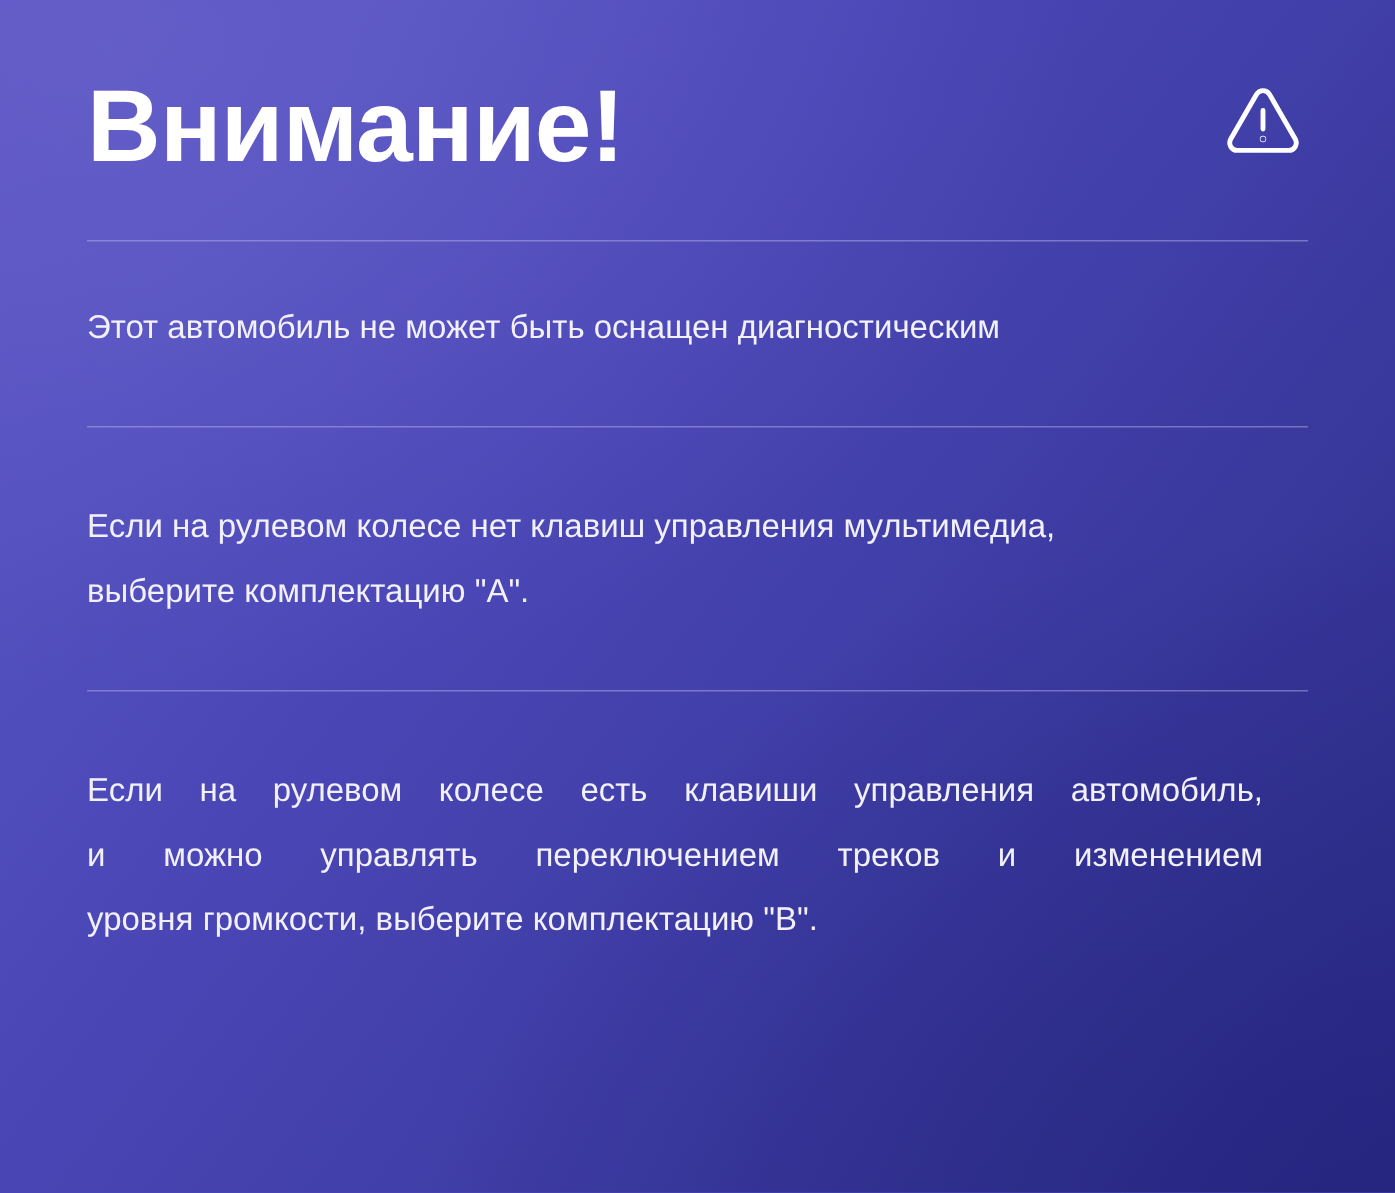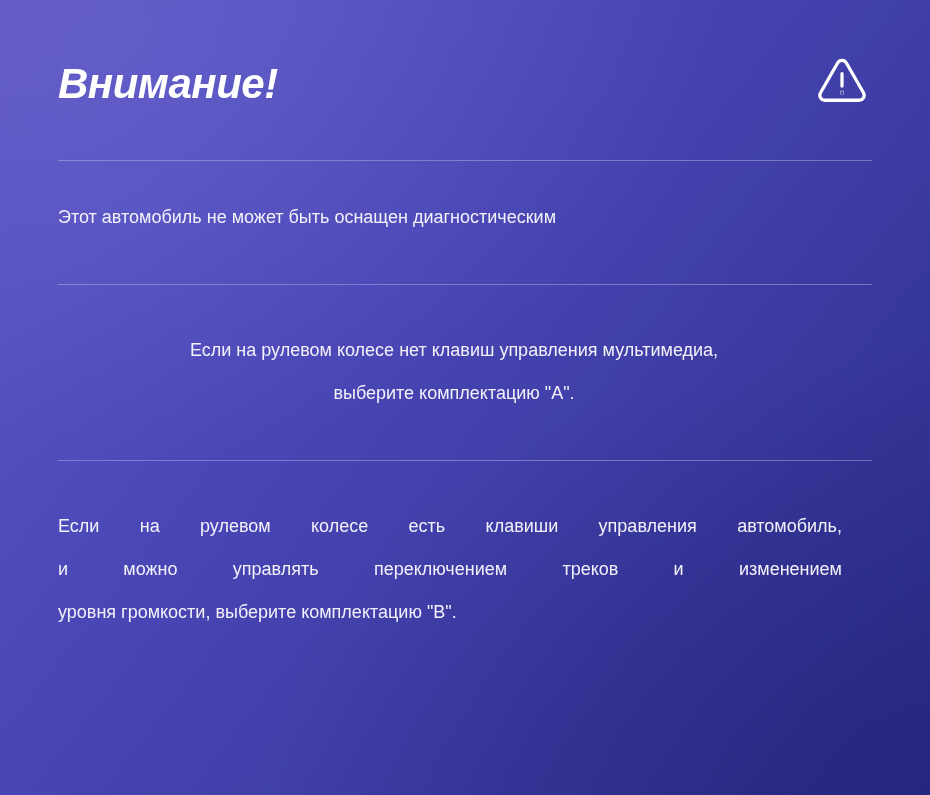"Внимание!" .notice-title { font-size: 42px -> 68px; font-style: italic -> none }
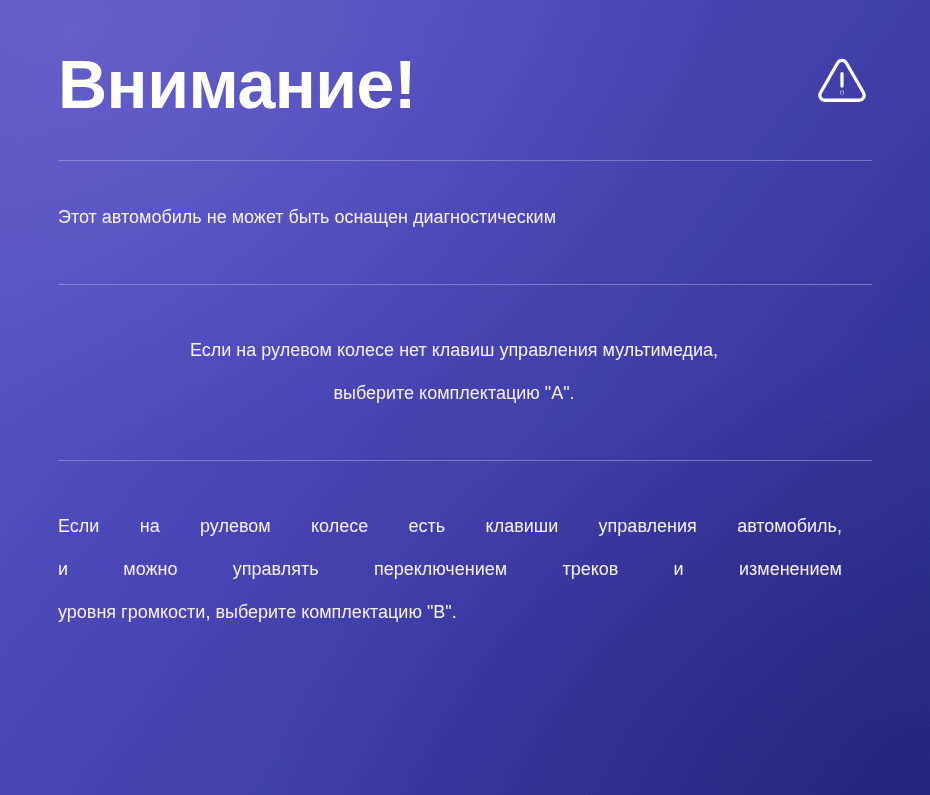"Этот автомобиль не может быть" .notice-body { font-size: 18px -> 22px }
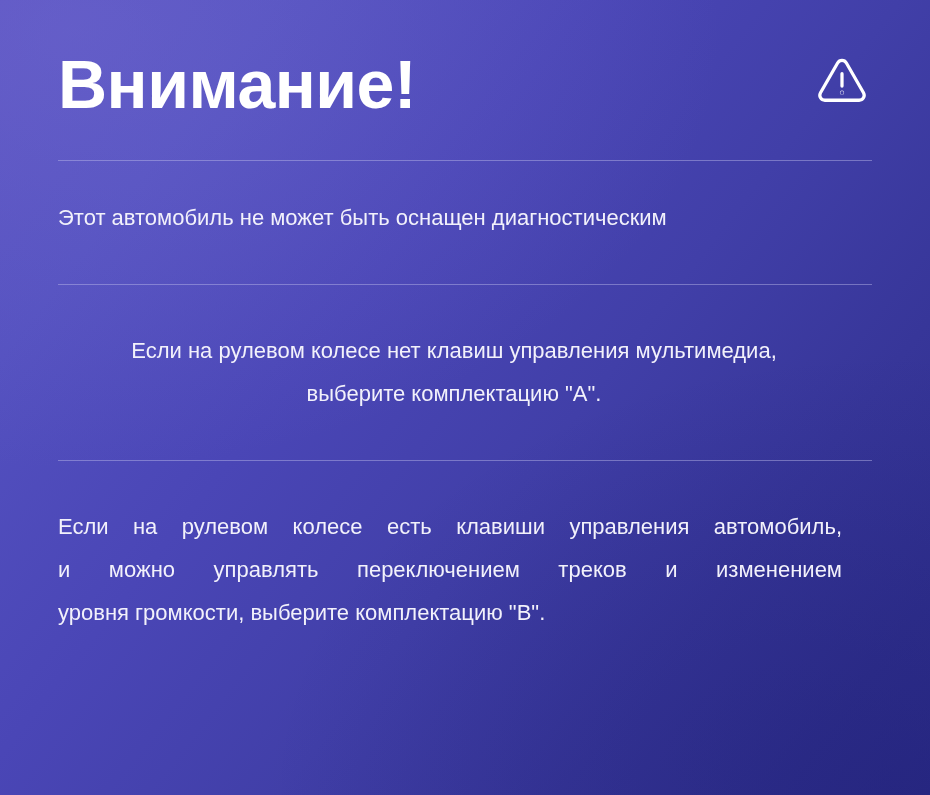"Если на рулевом колесе нет" .block-trim-a { text-align: center -> none }
